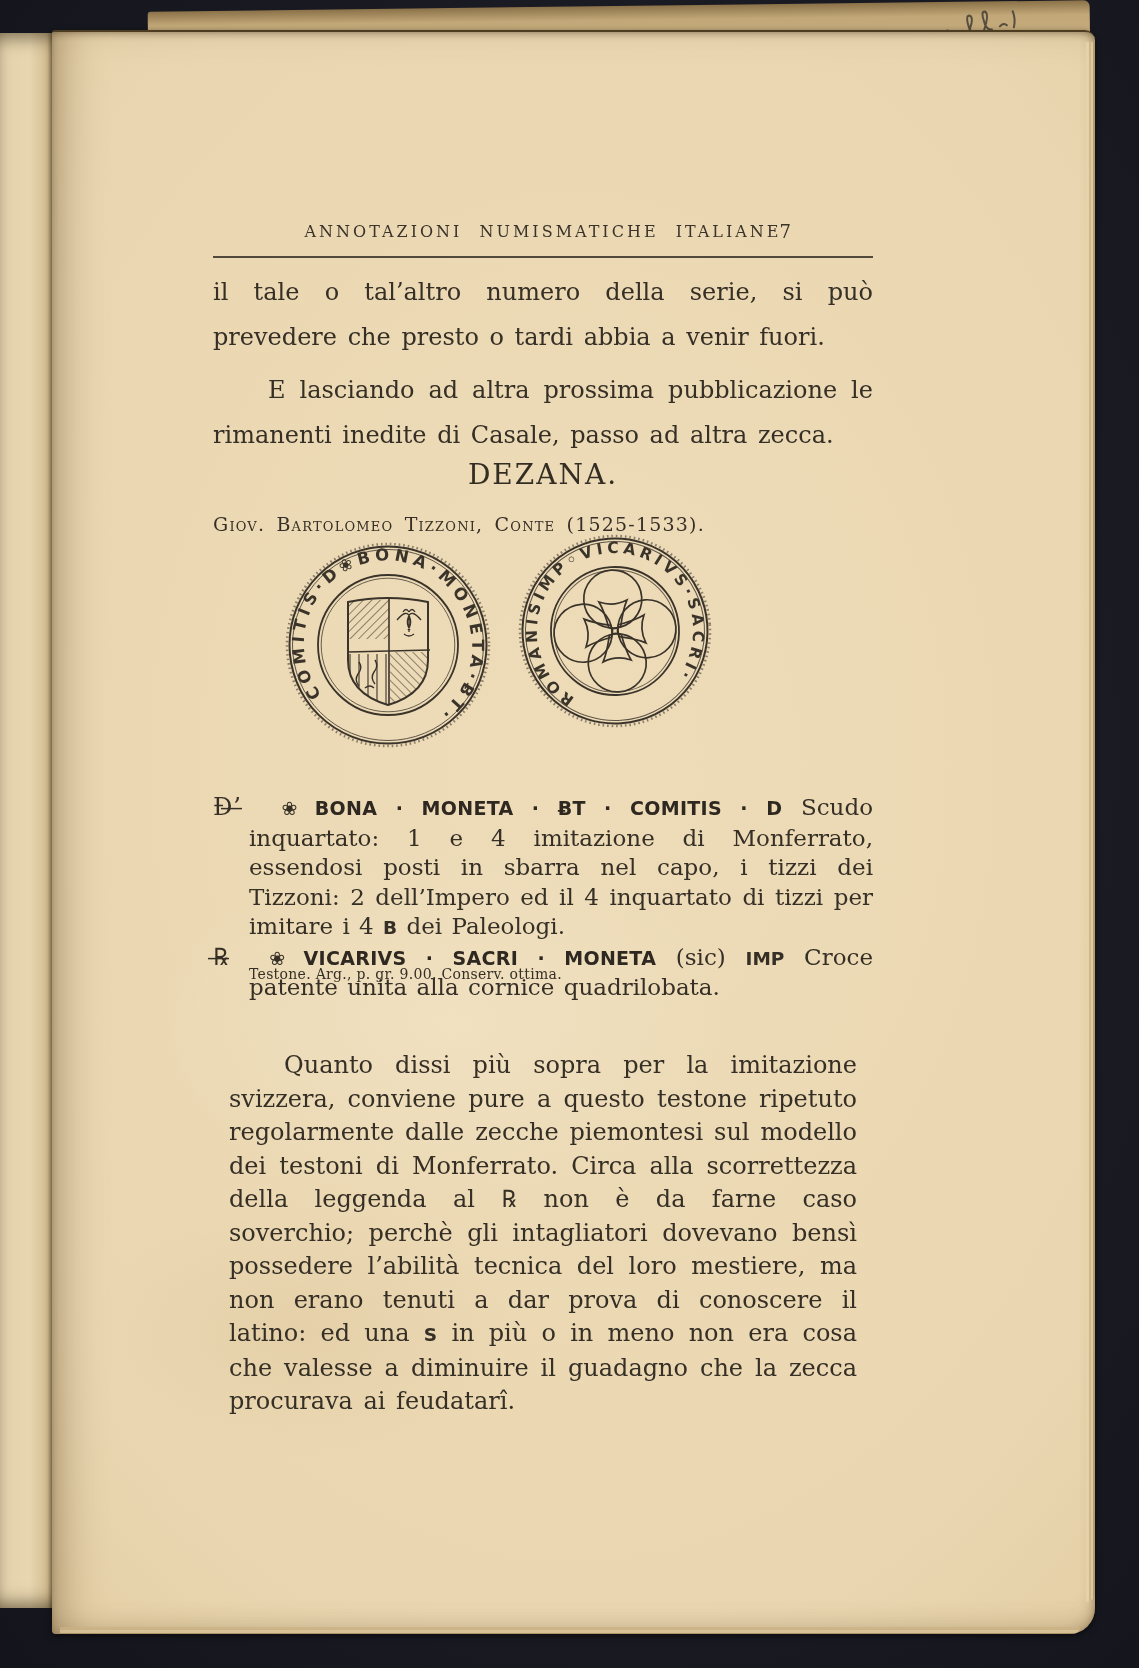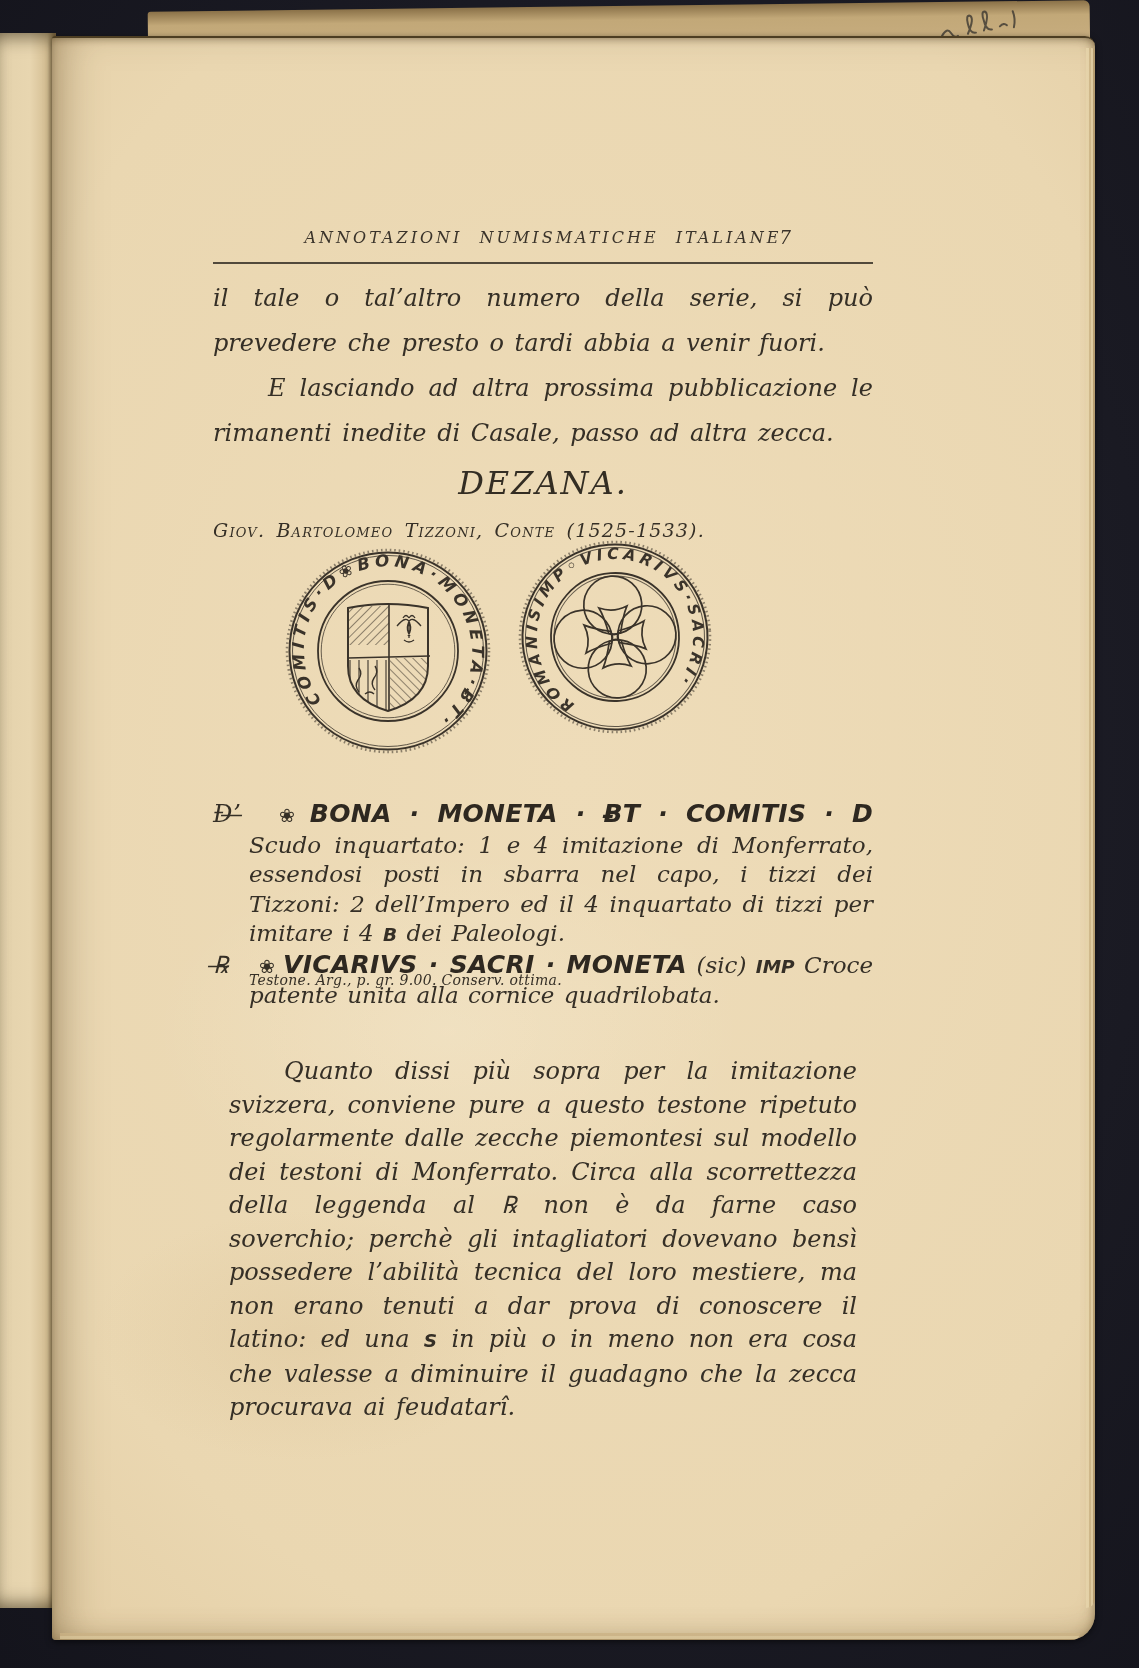"ANNOTAZIONI NUMISMATICHE ITALIANE" .page { font-style: italic -> none; top: 36px -> 30px }
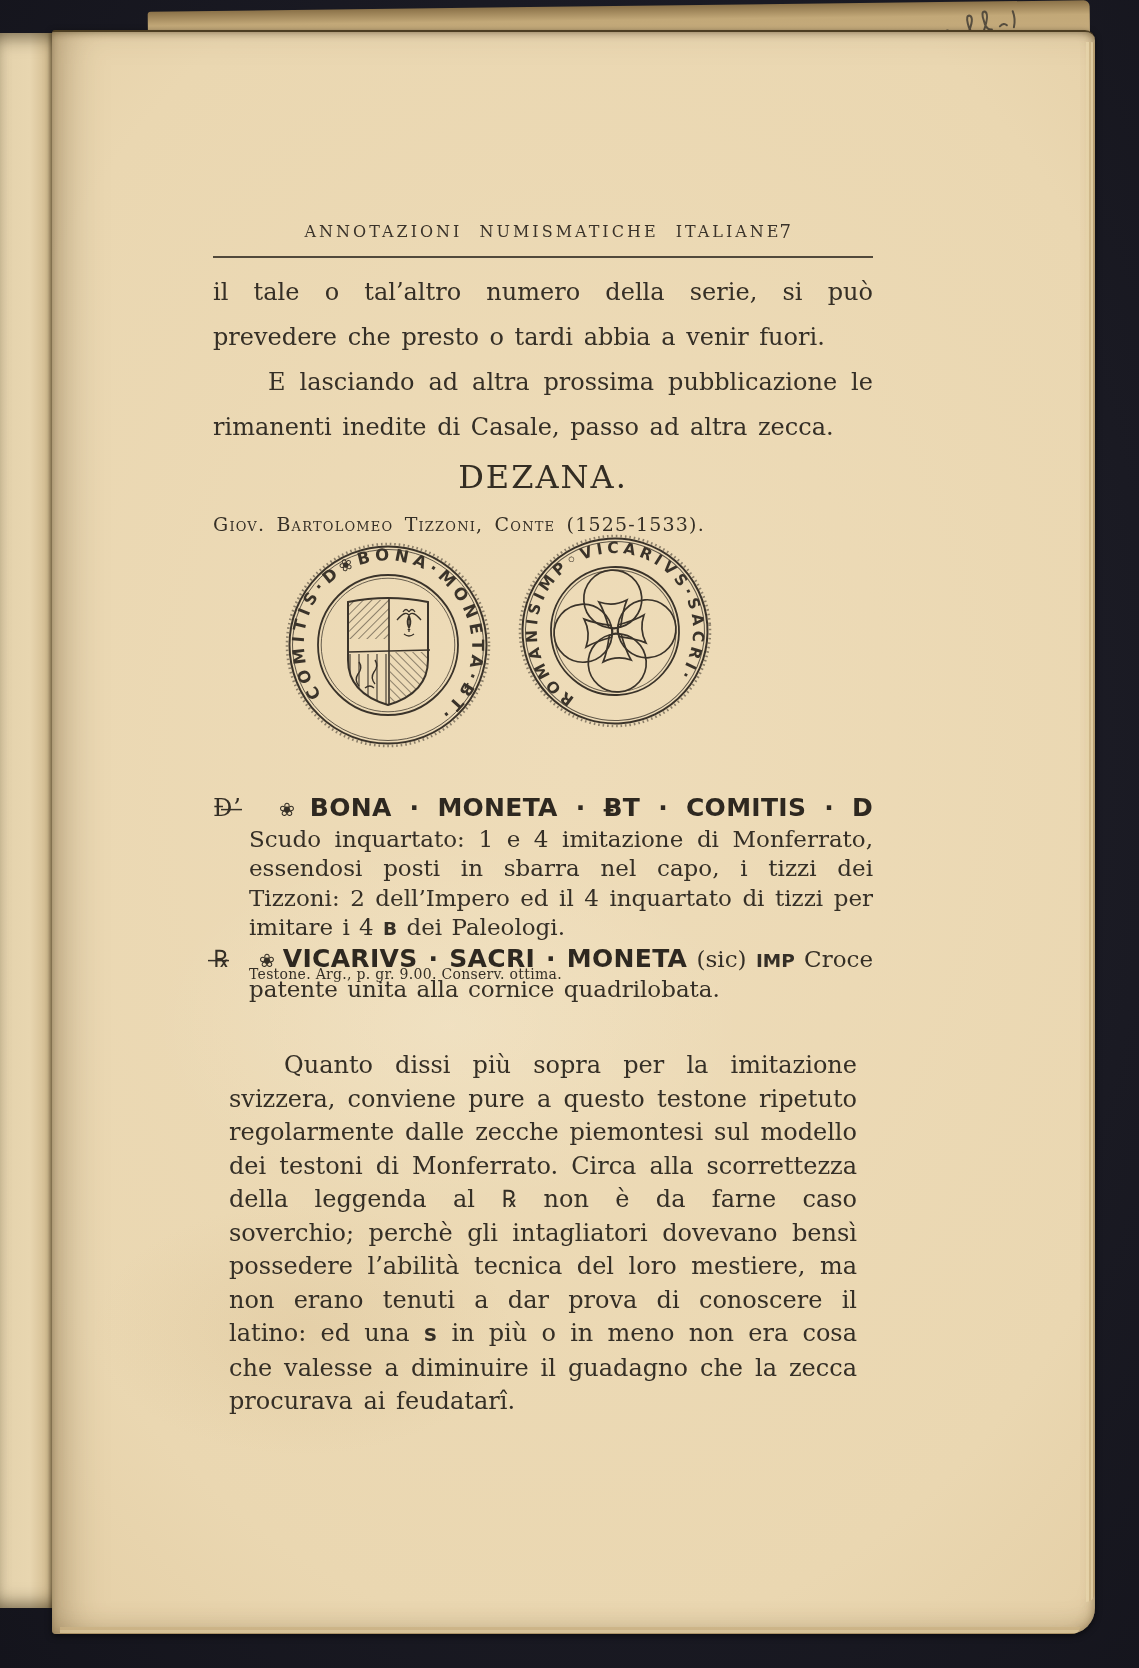"E lasciando ad altra prossima" .intro p.indented { margin-top: none -> 8px }
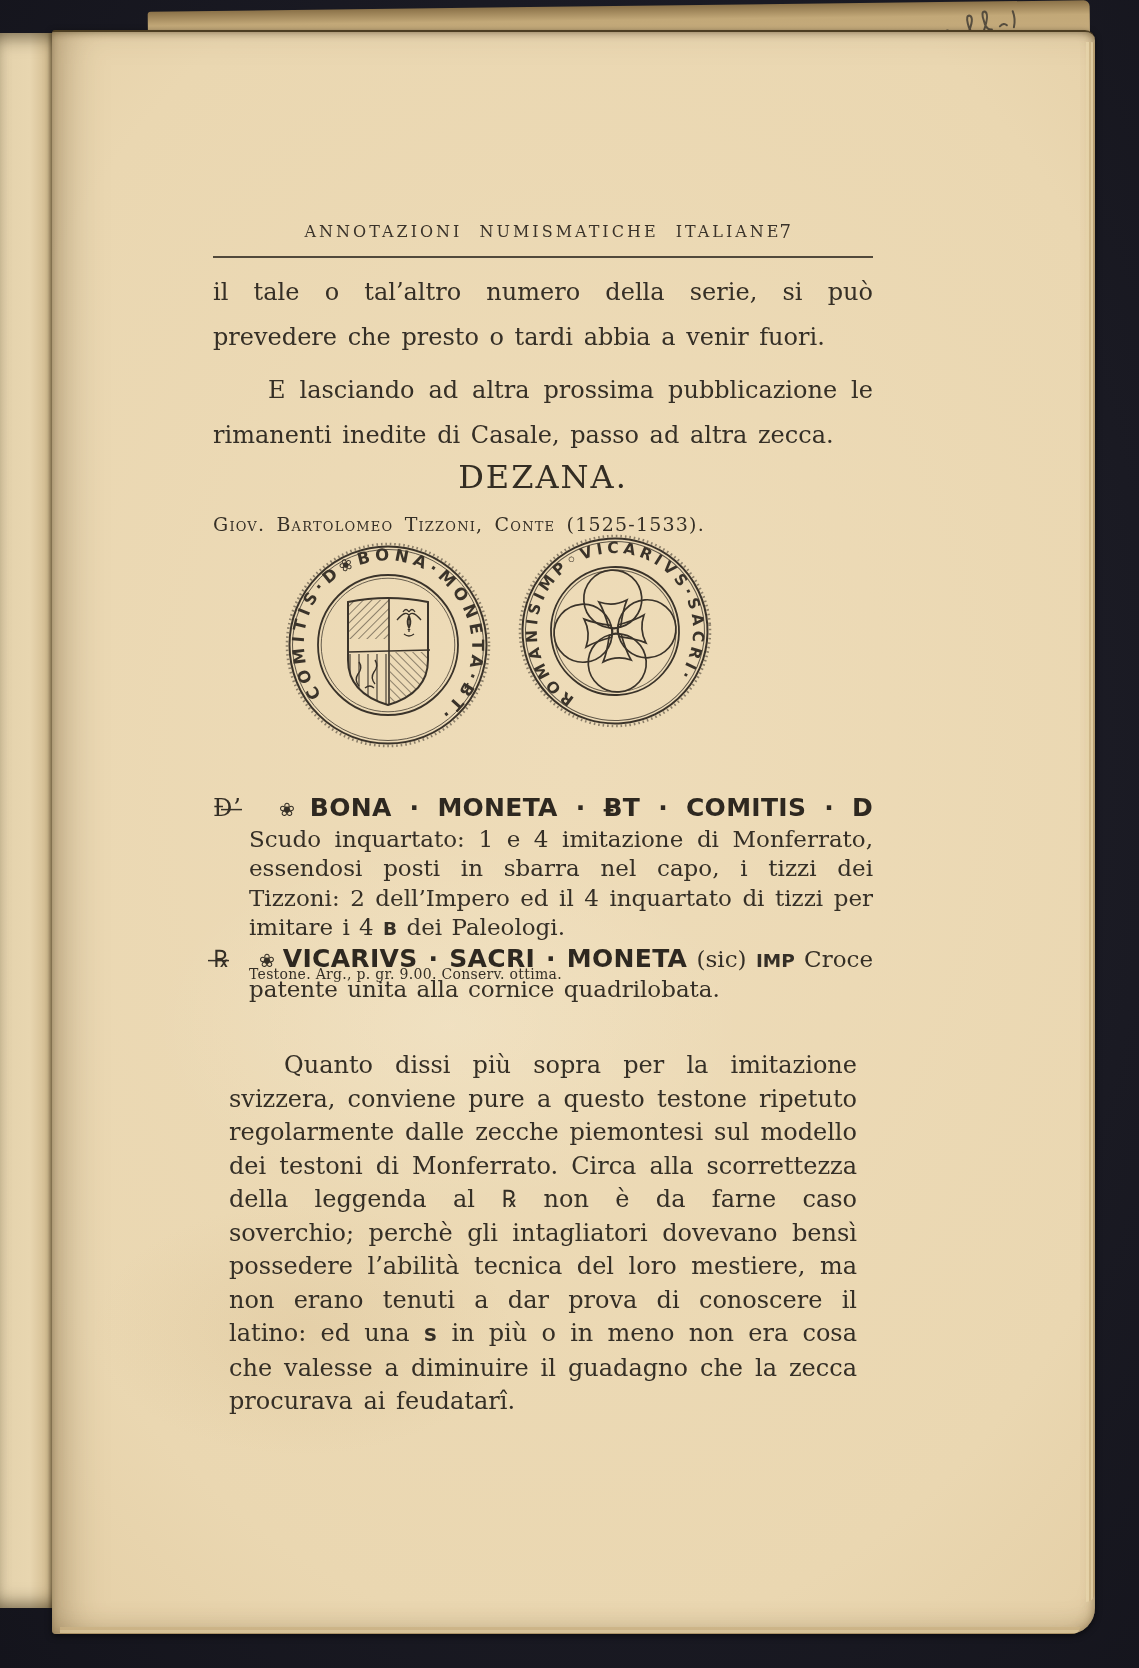"DEZANA." .section-title { font-size: 32px -> 28px }
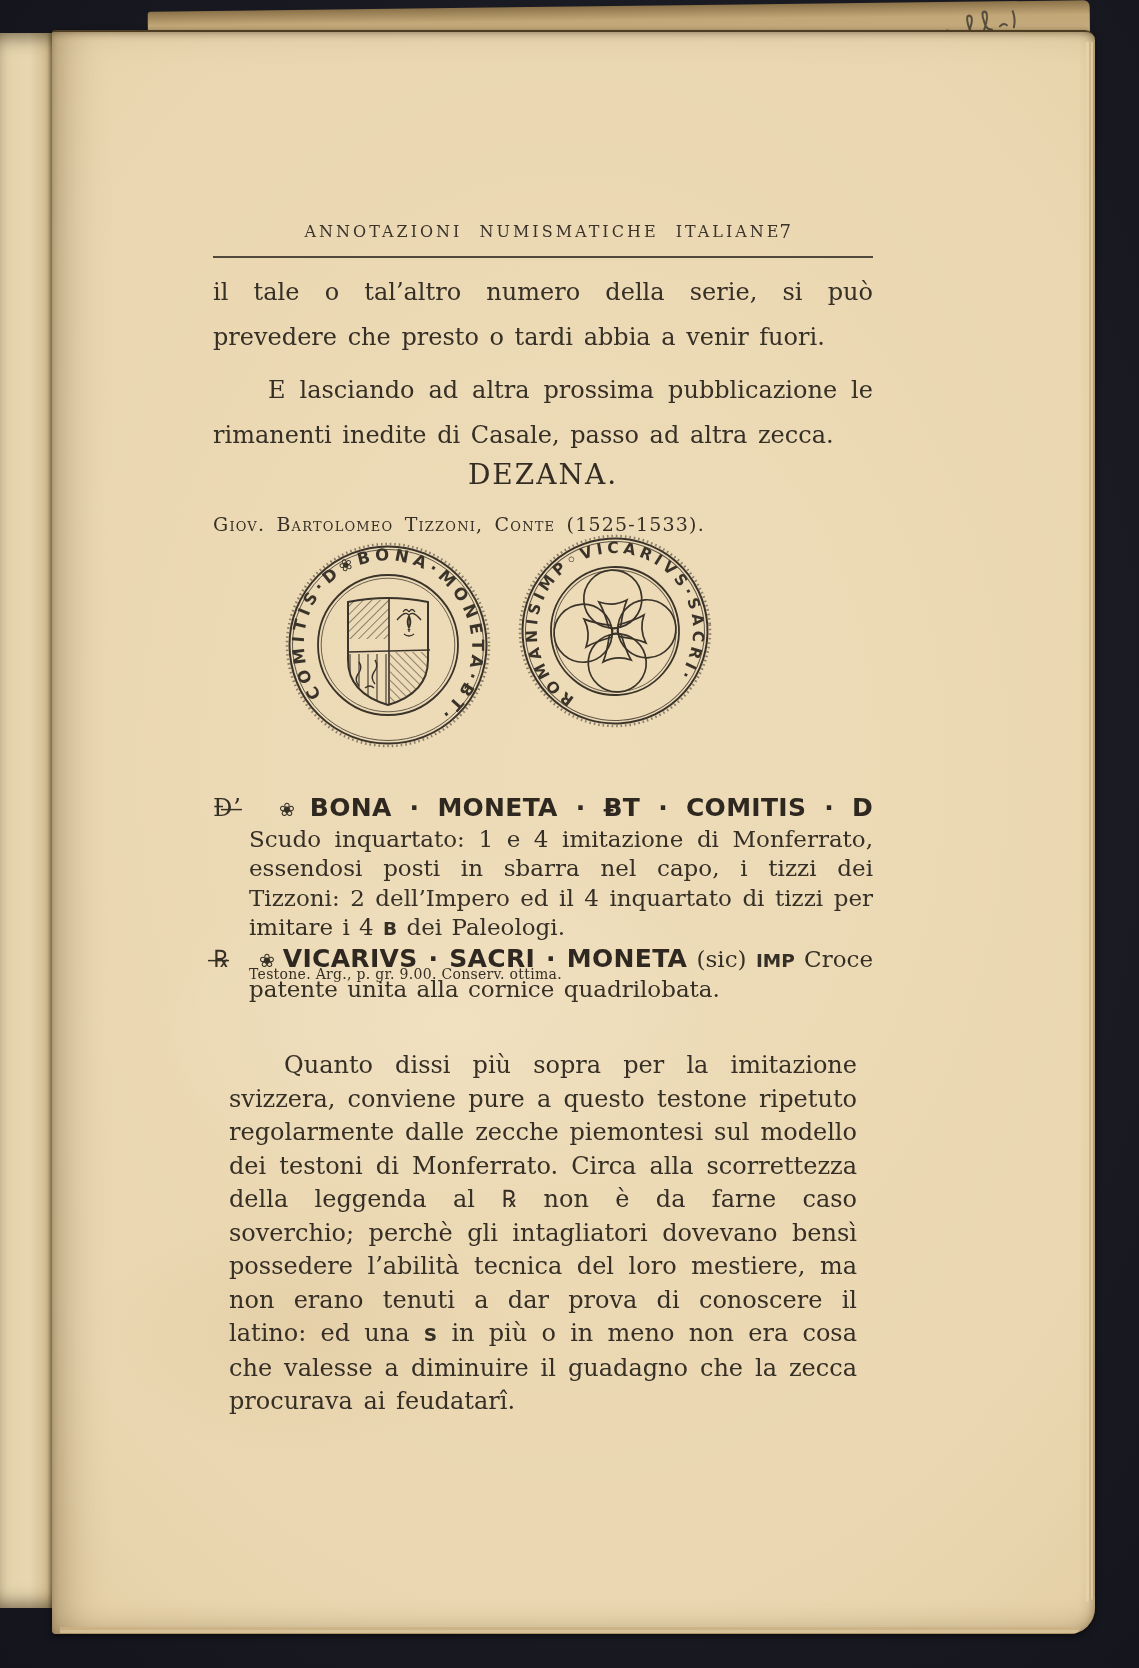"BONA · MONETA · ɃT" .legend { font-size: 25px -> 19px }
